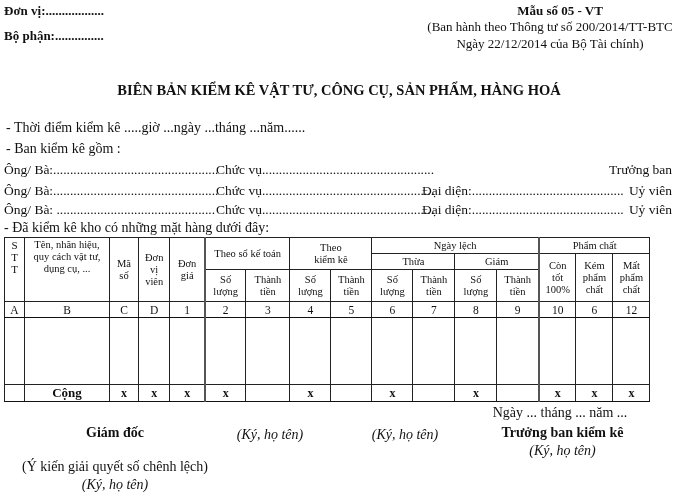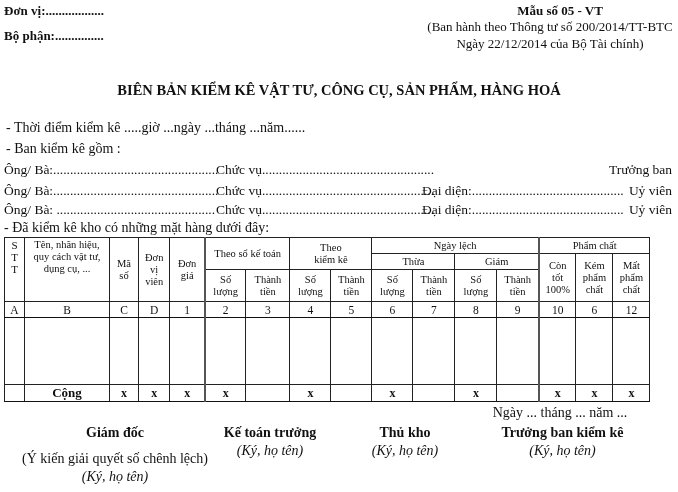"Kế toán trưởng" div.b { html: <div>Kế toán trưởng</div> -> none }
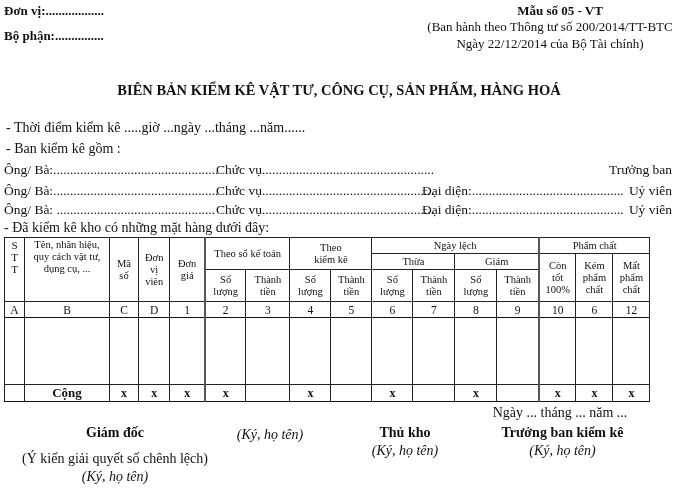"Thủ kho" div.b { html: <div>Thủ kho</div> -> none }
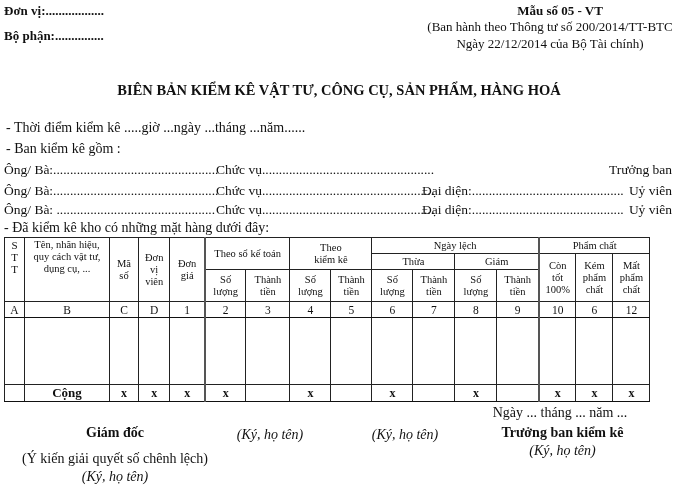"(Ý kiến giải quyết số" div.f14 { margin-top: 10px -> 18px }
